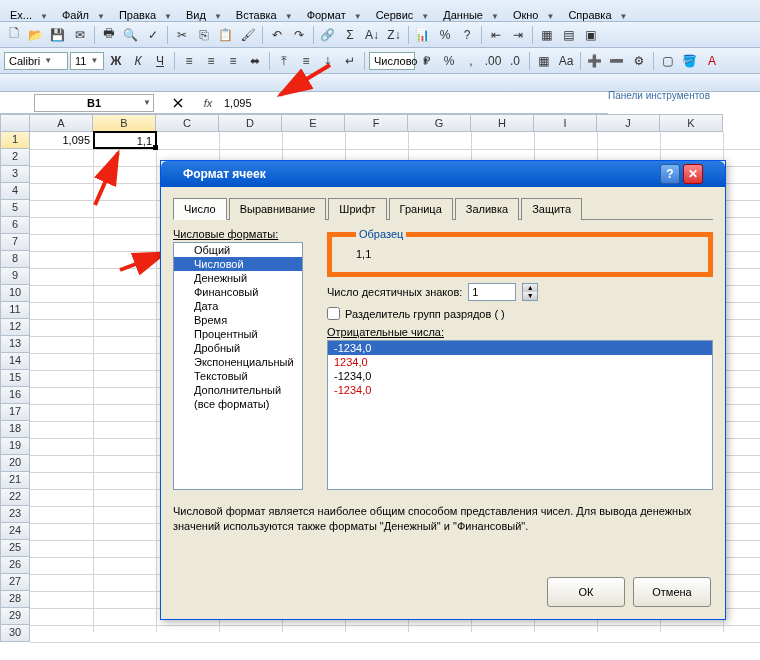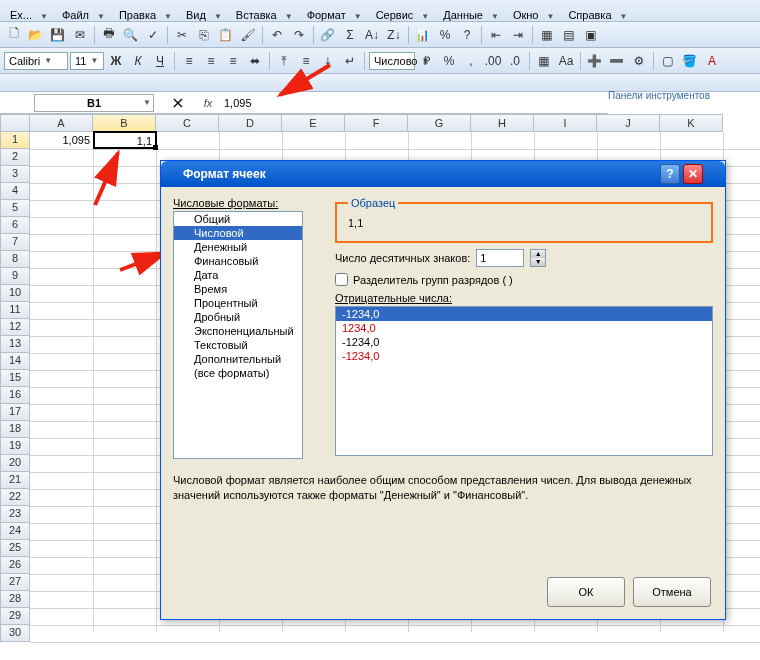"Число" div.tabs { html: none -> <div> <div>Число</div> <div>Выравнивание</div> <div>Шрифт</div> <div>Граница</div> <div>Заливка</div> <div>Защита</div> </div> }
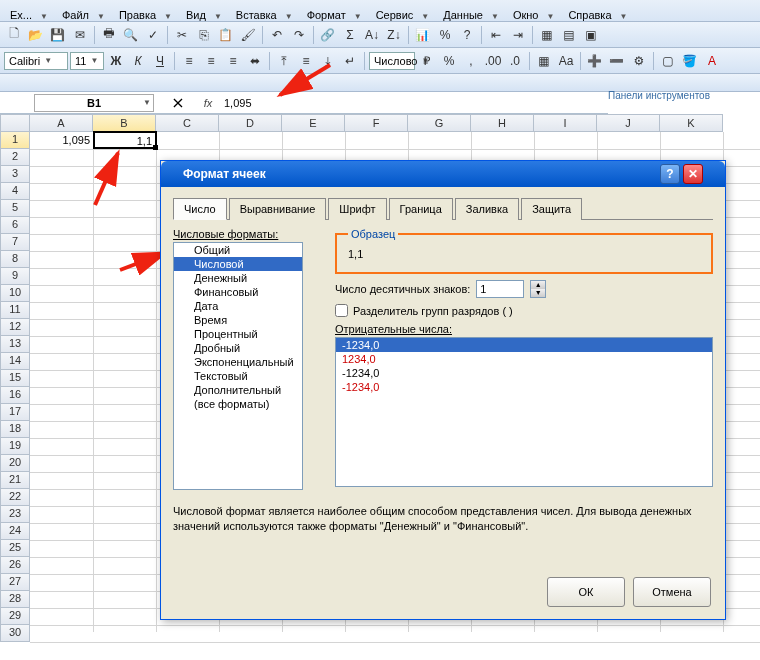"Числовые форматы:" .two-col { gap: 32px -> 24px }
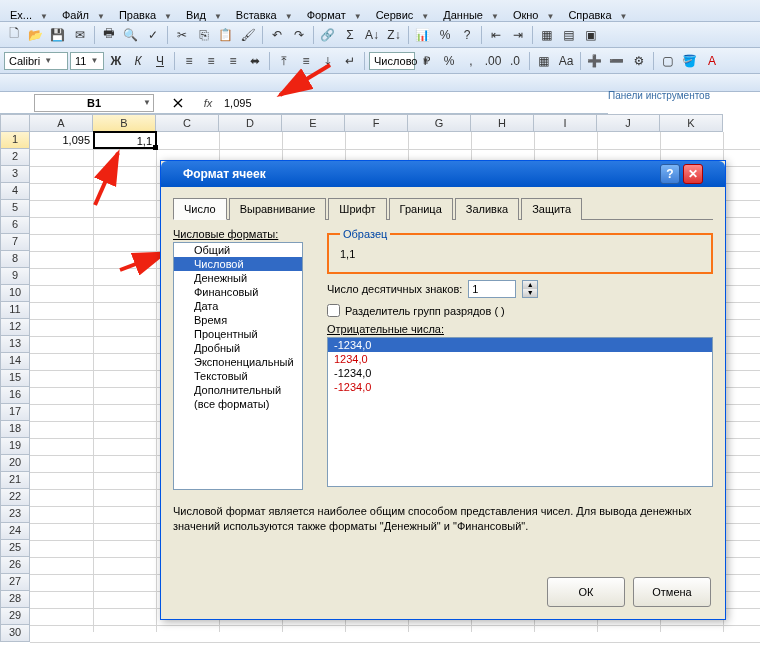"Образец" fieldset { border: 2px solid #f97316 -> 5px solid #f97316; padding: 6px 11px 10px -> 6px 24px 10px }
